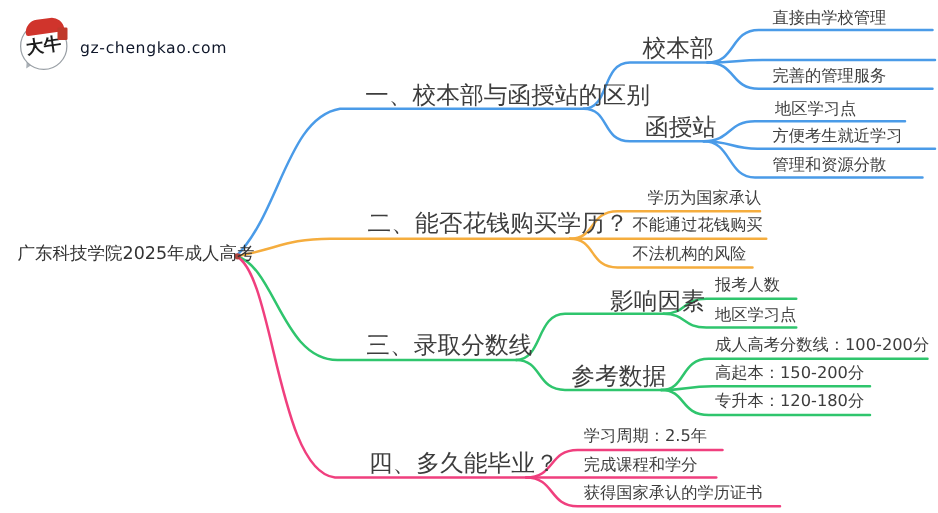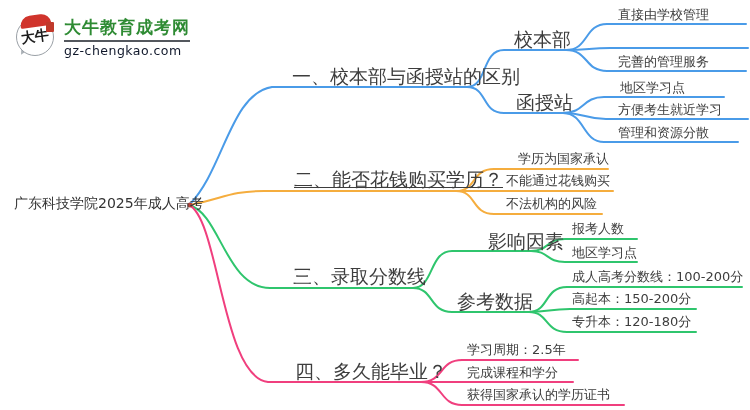"大牛教育成考网" span.site-name { html: <span>大牛教育成考网</span> -> none }
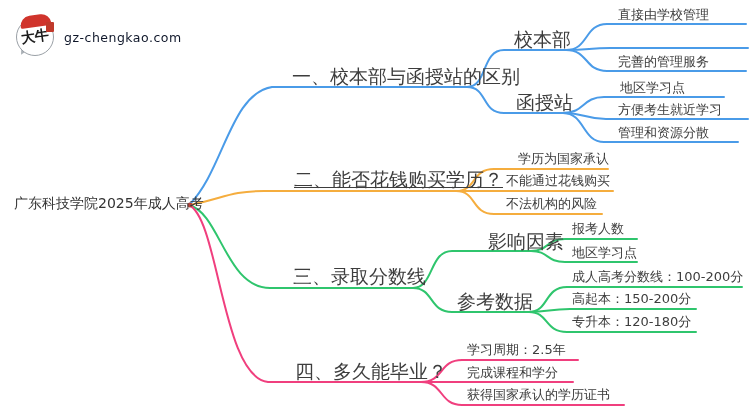"二、能否花钱购买学历？" div.node { text-decoration: underline -> none }
